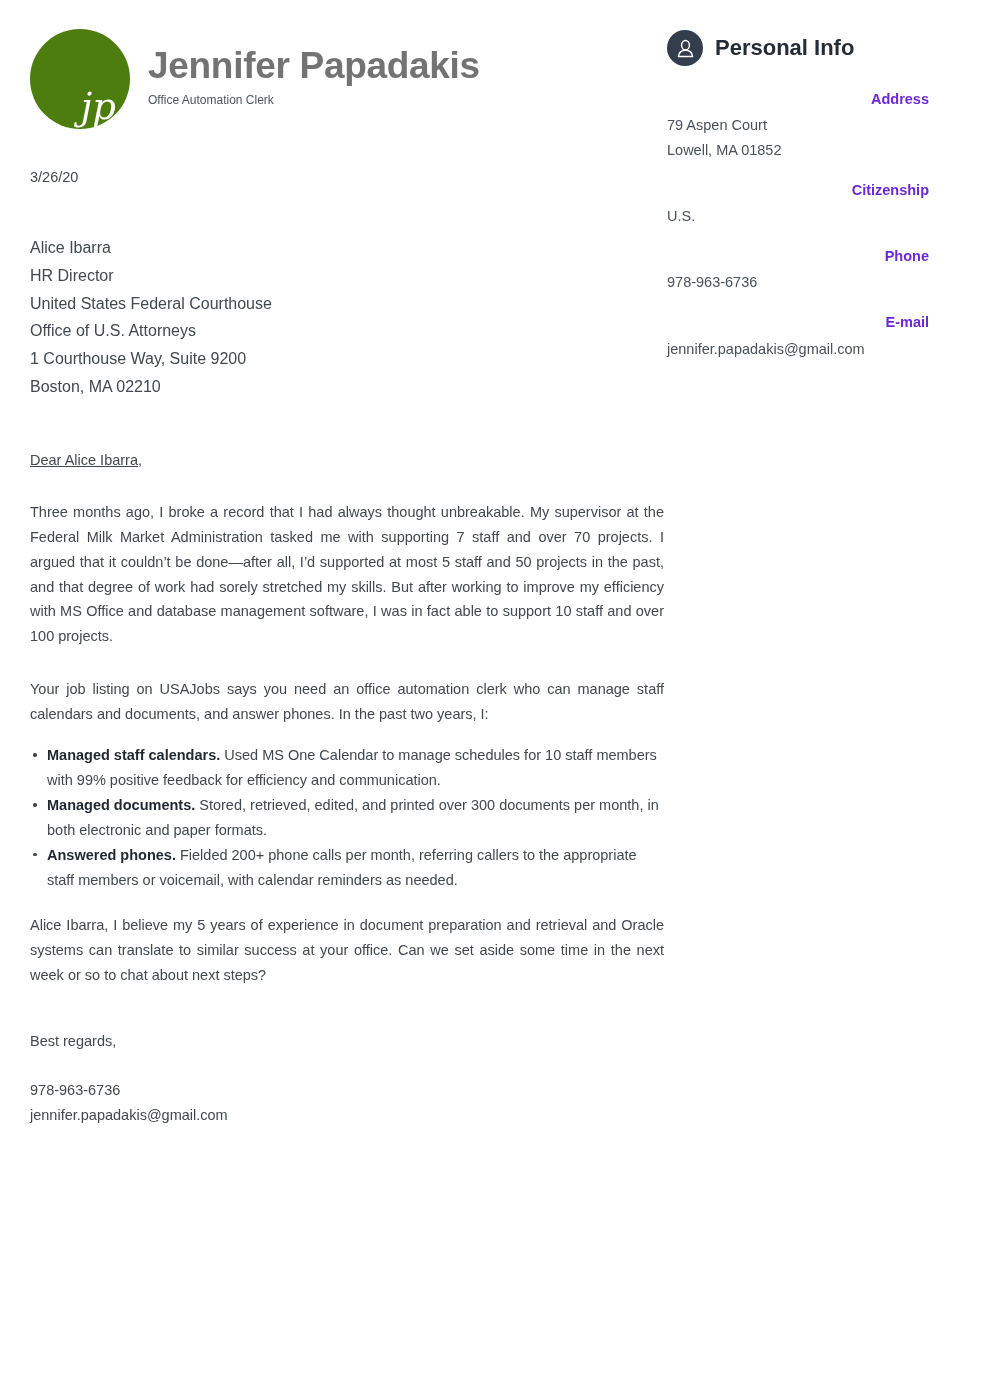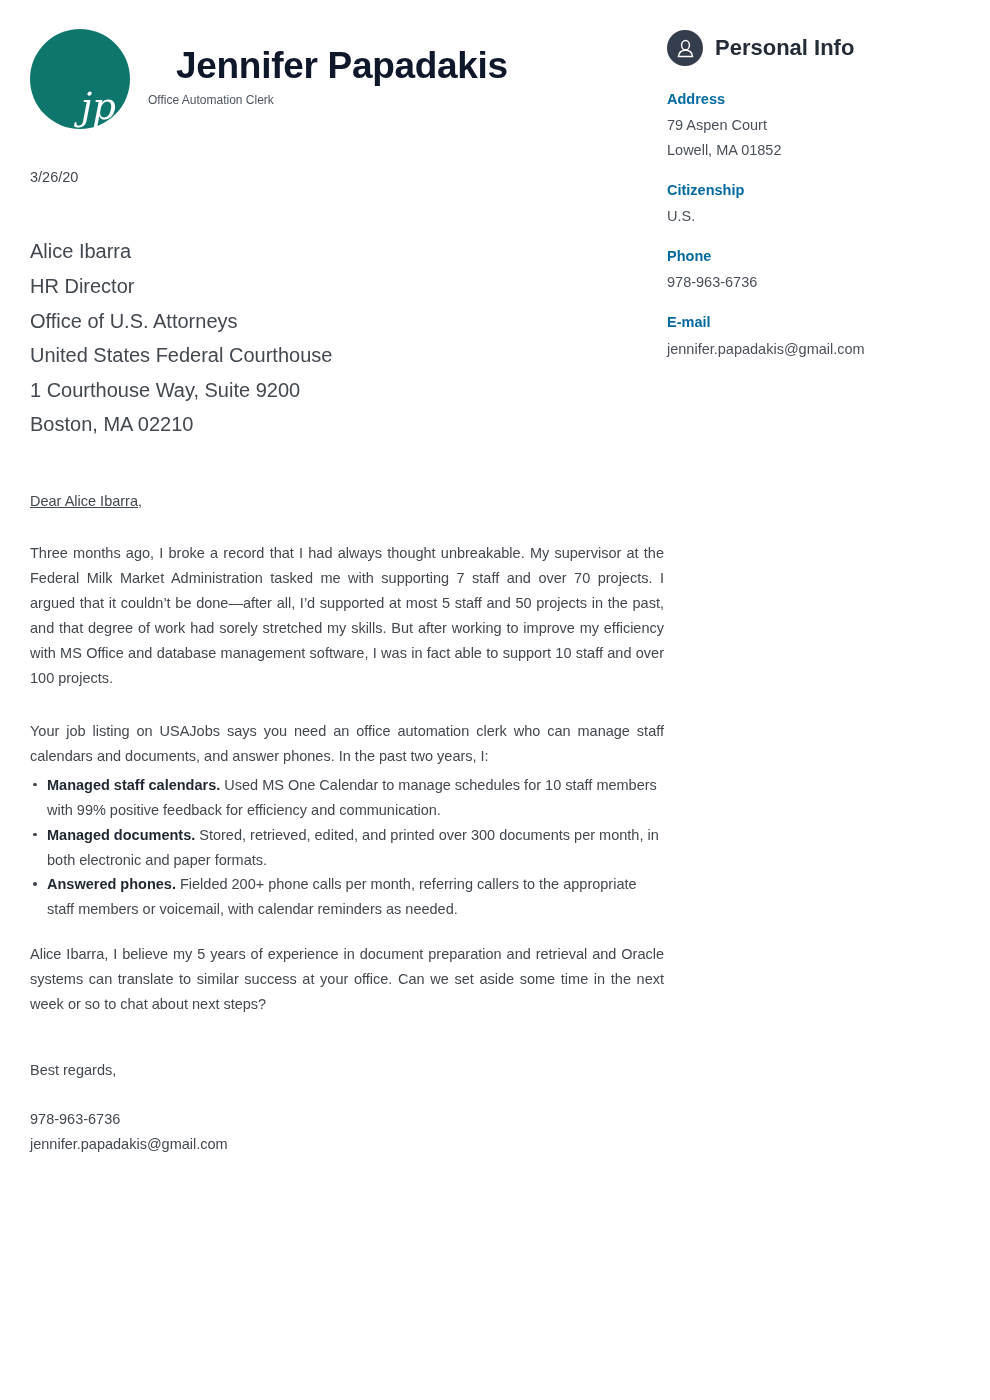"Jennifer Papadakis" .cand-name { color: #0f172a -> #737373; margin-left: 28px -> none }
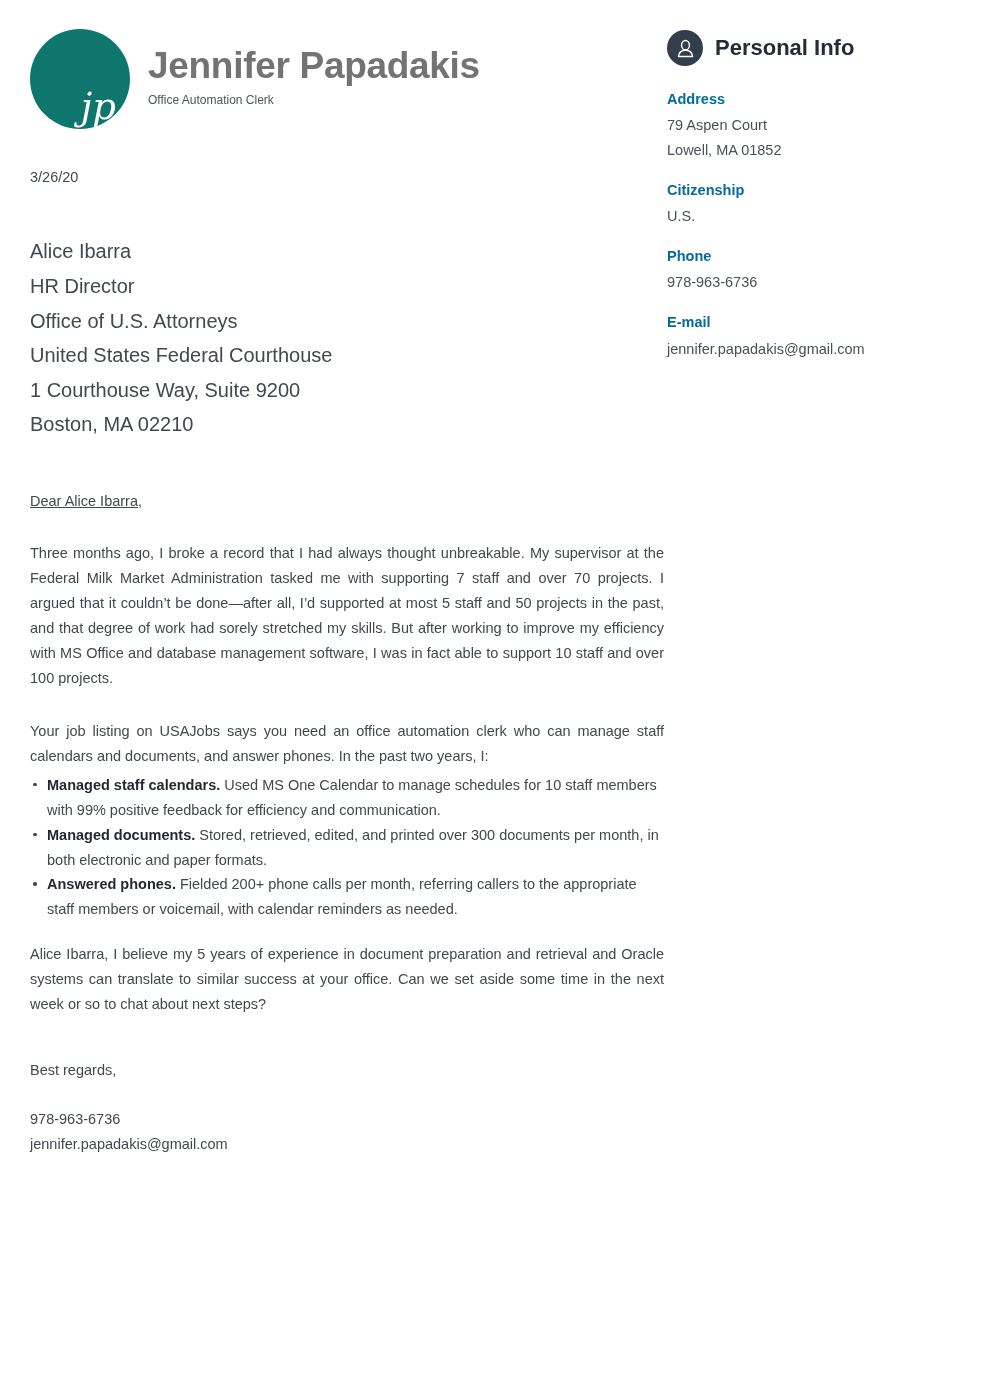"jp" .avatar { background: #0f766e -> #4d7c0f }
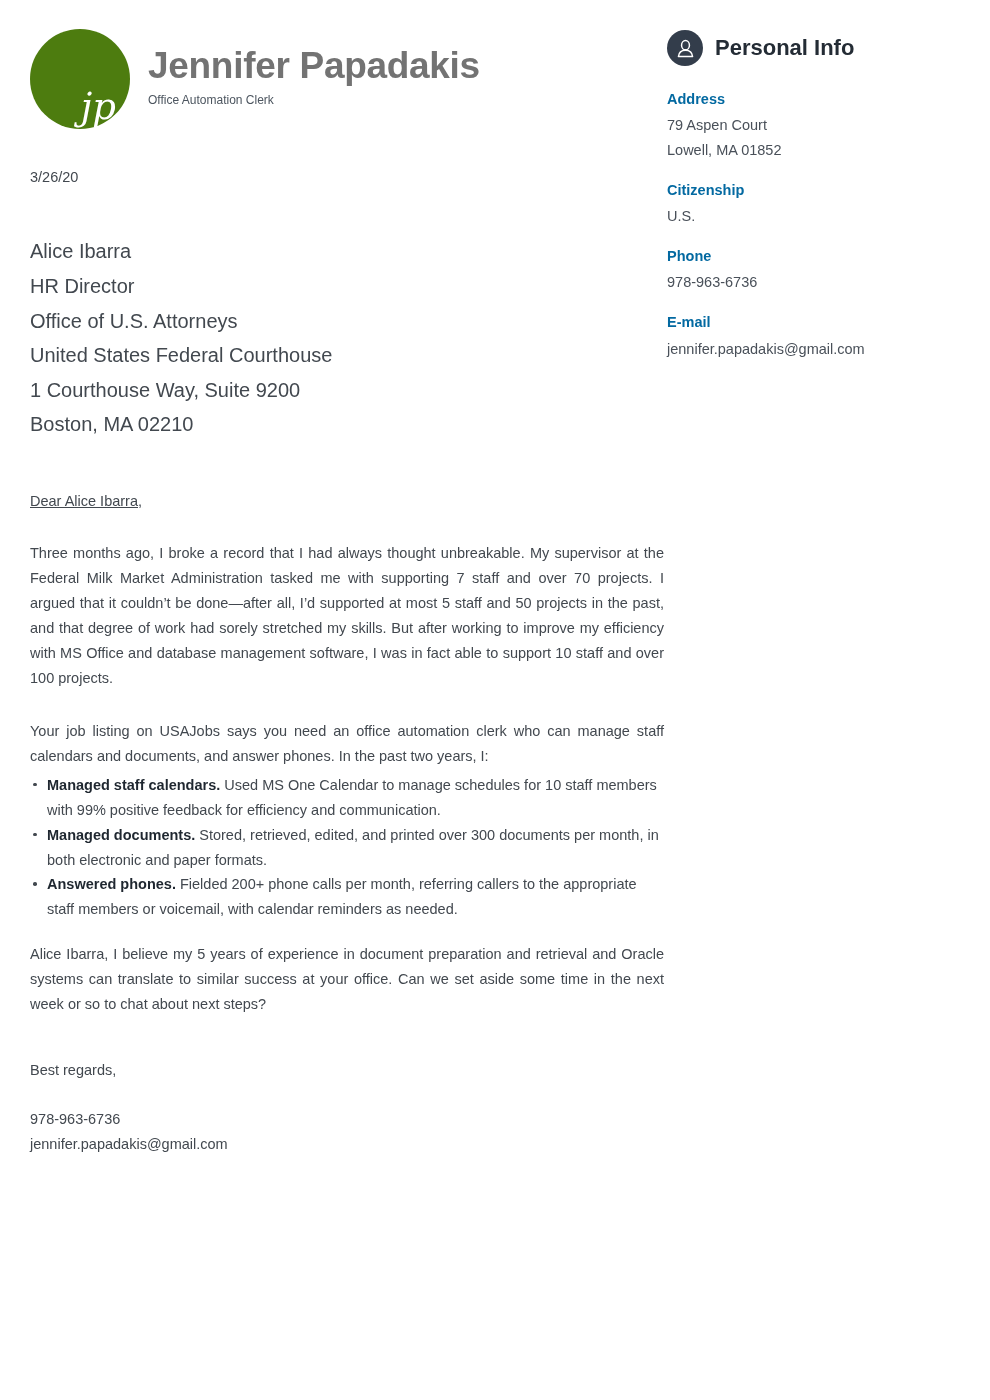"Address" .side-label { color: #0369a1 -> #6d28d9; text-align: none -> right }
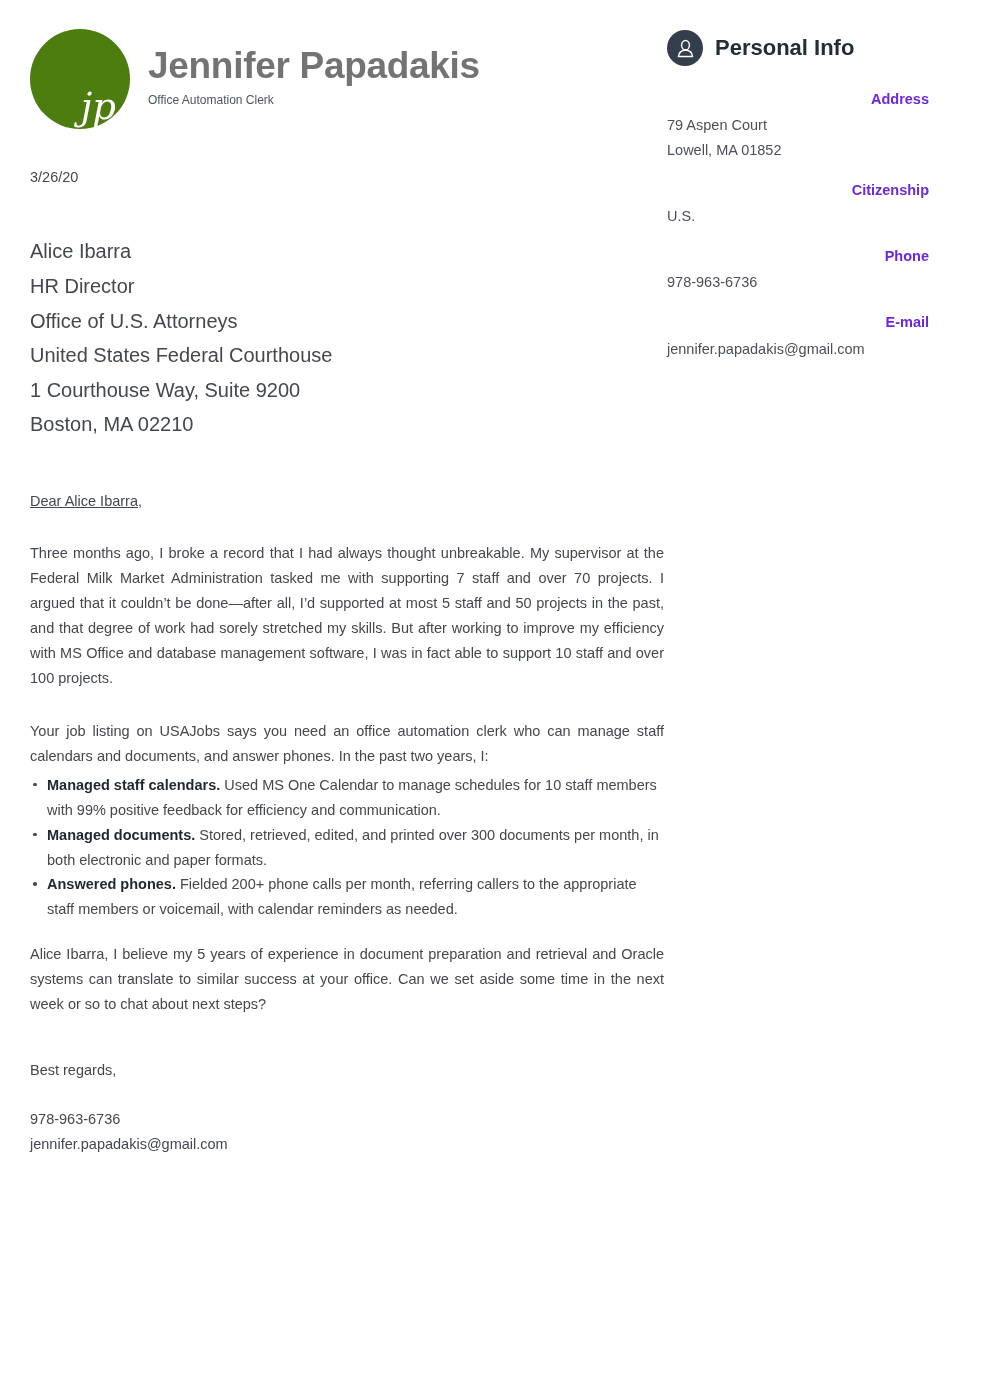"Alice Ibarra" .recipient { font-size: 20px -> 16px }
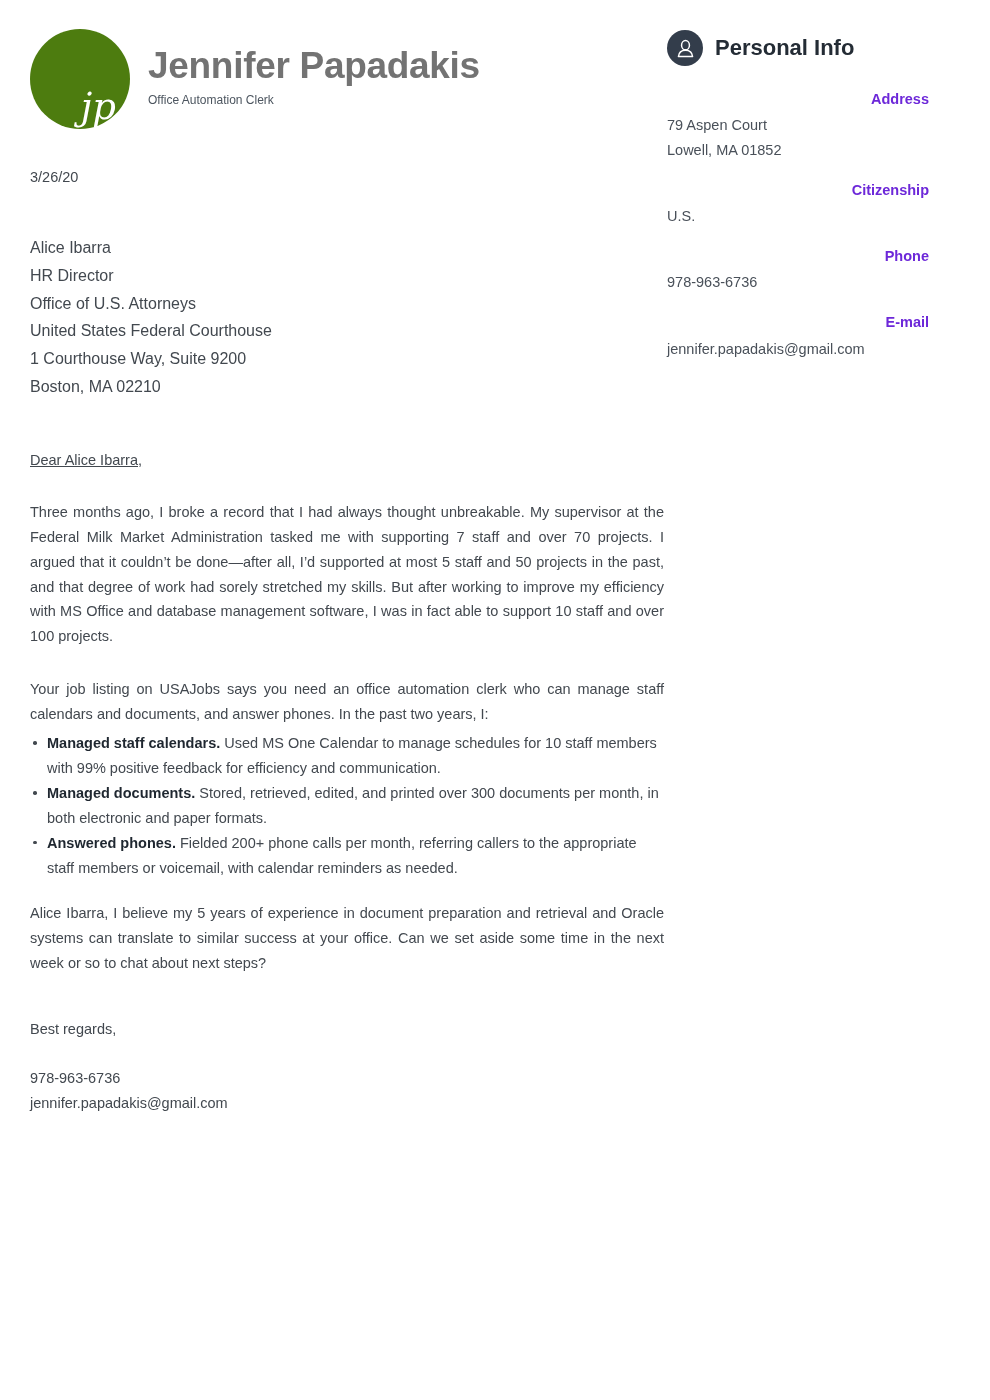"Office of U.S. Attorneys" div { order: before "United States Federal Courthouse" -> after "United States Federal Courthouse" }
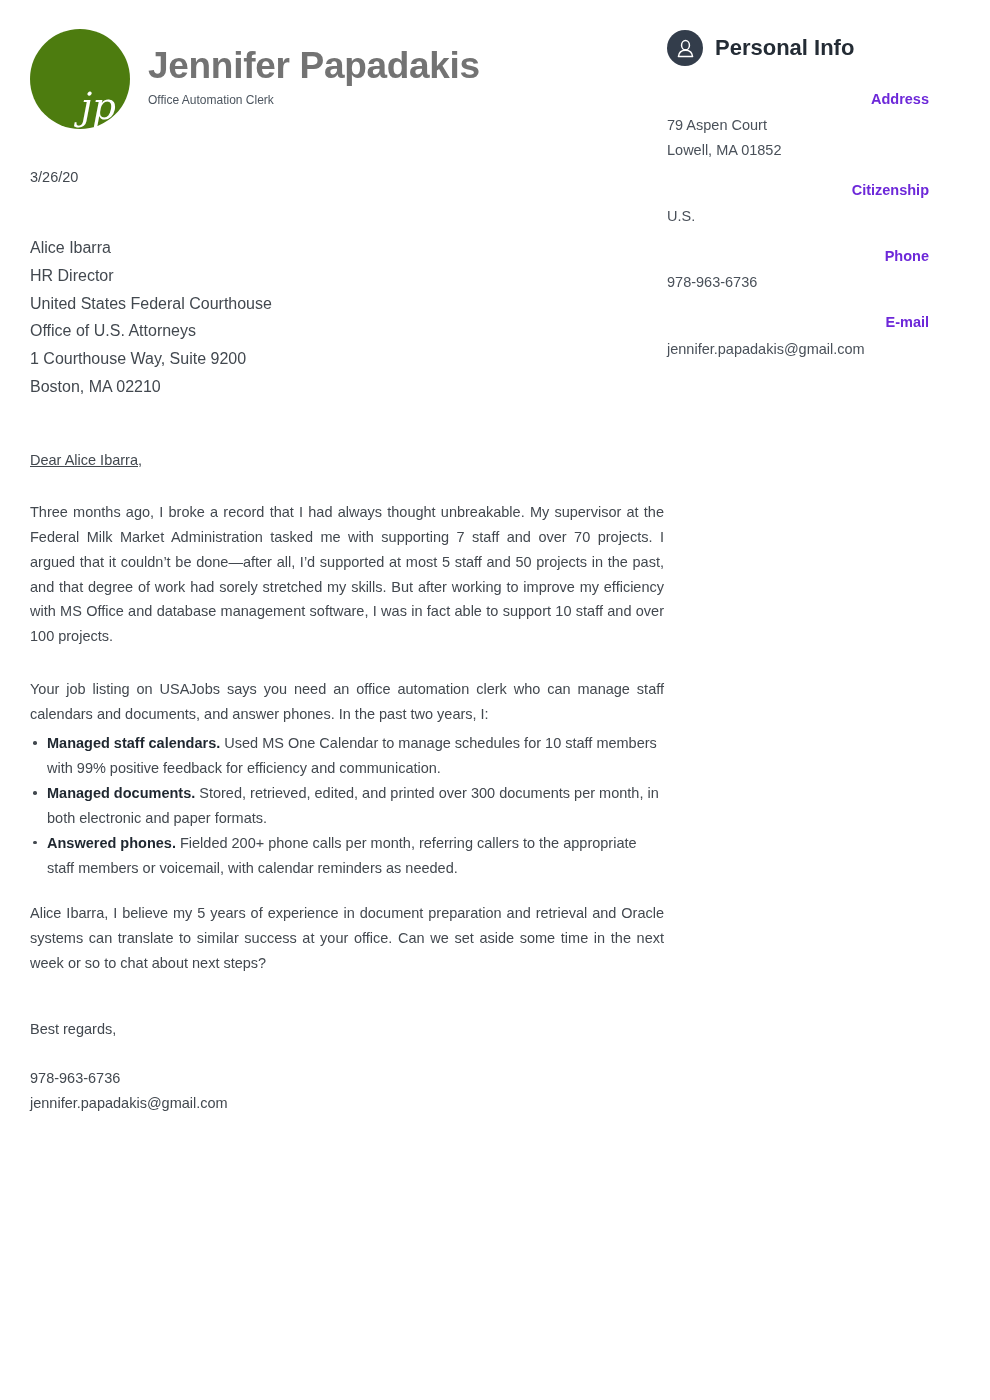"Managed staff calendars. Used MS" .bullets { margin: 4px 0 0 0 -> 16px 0 0 0 }
